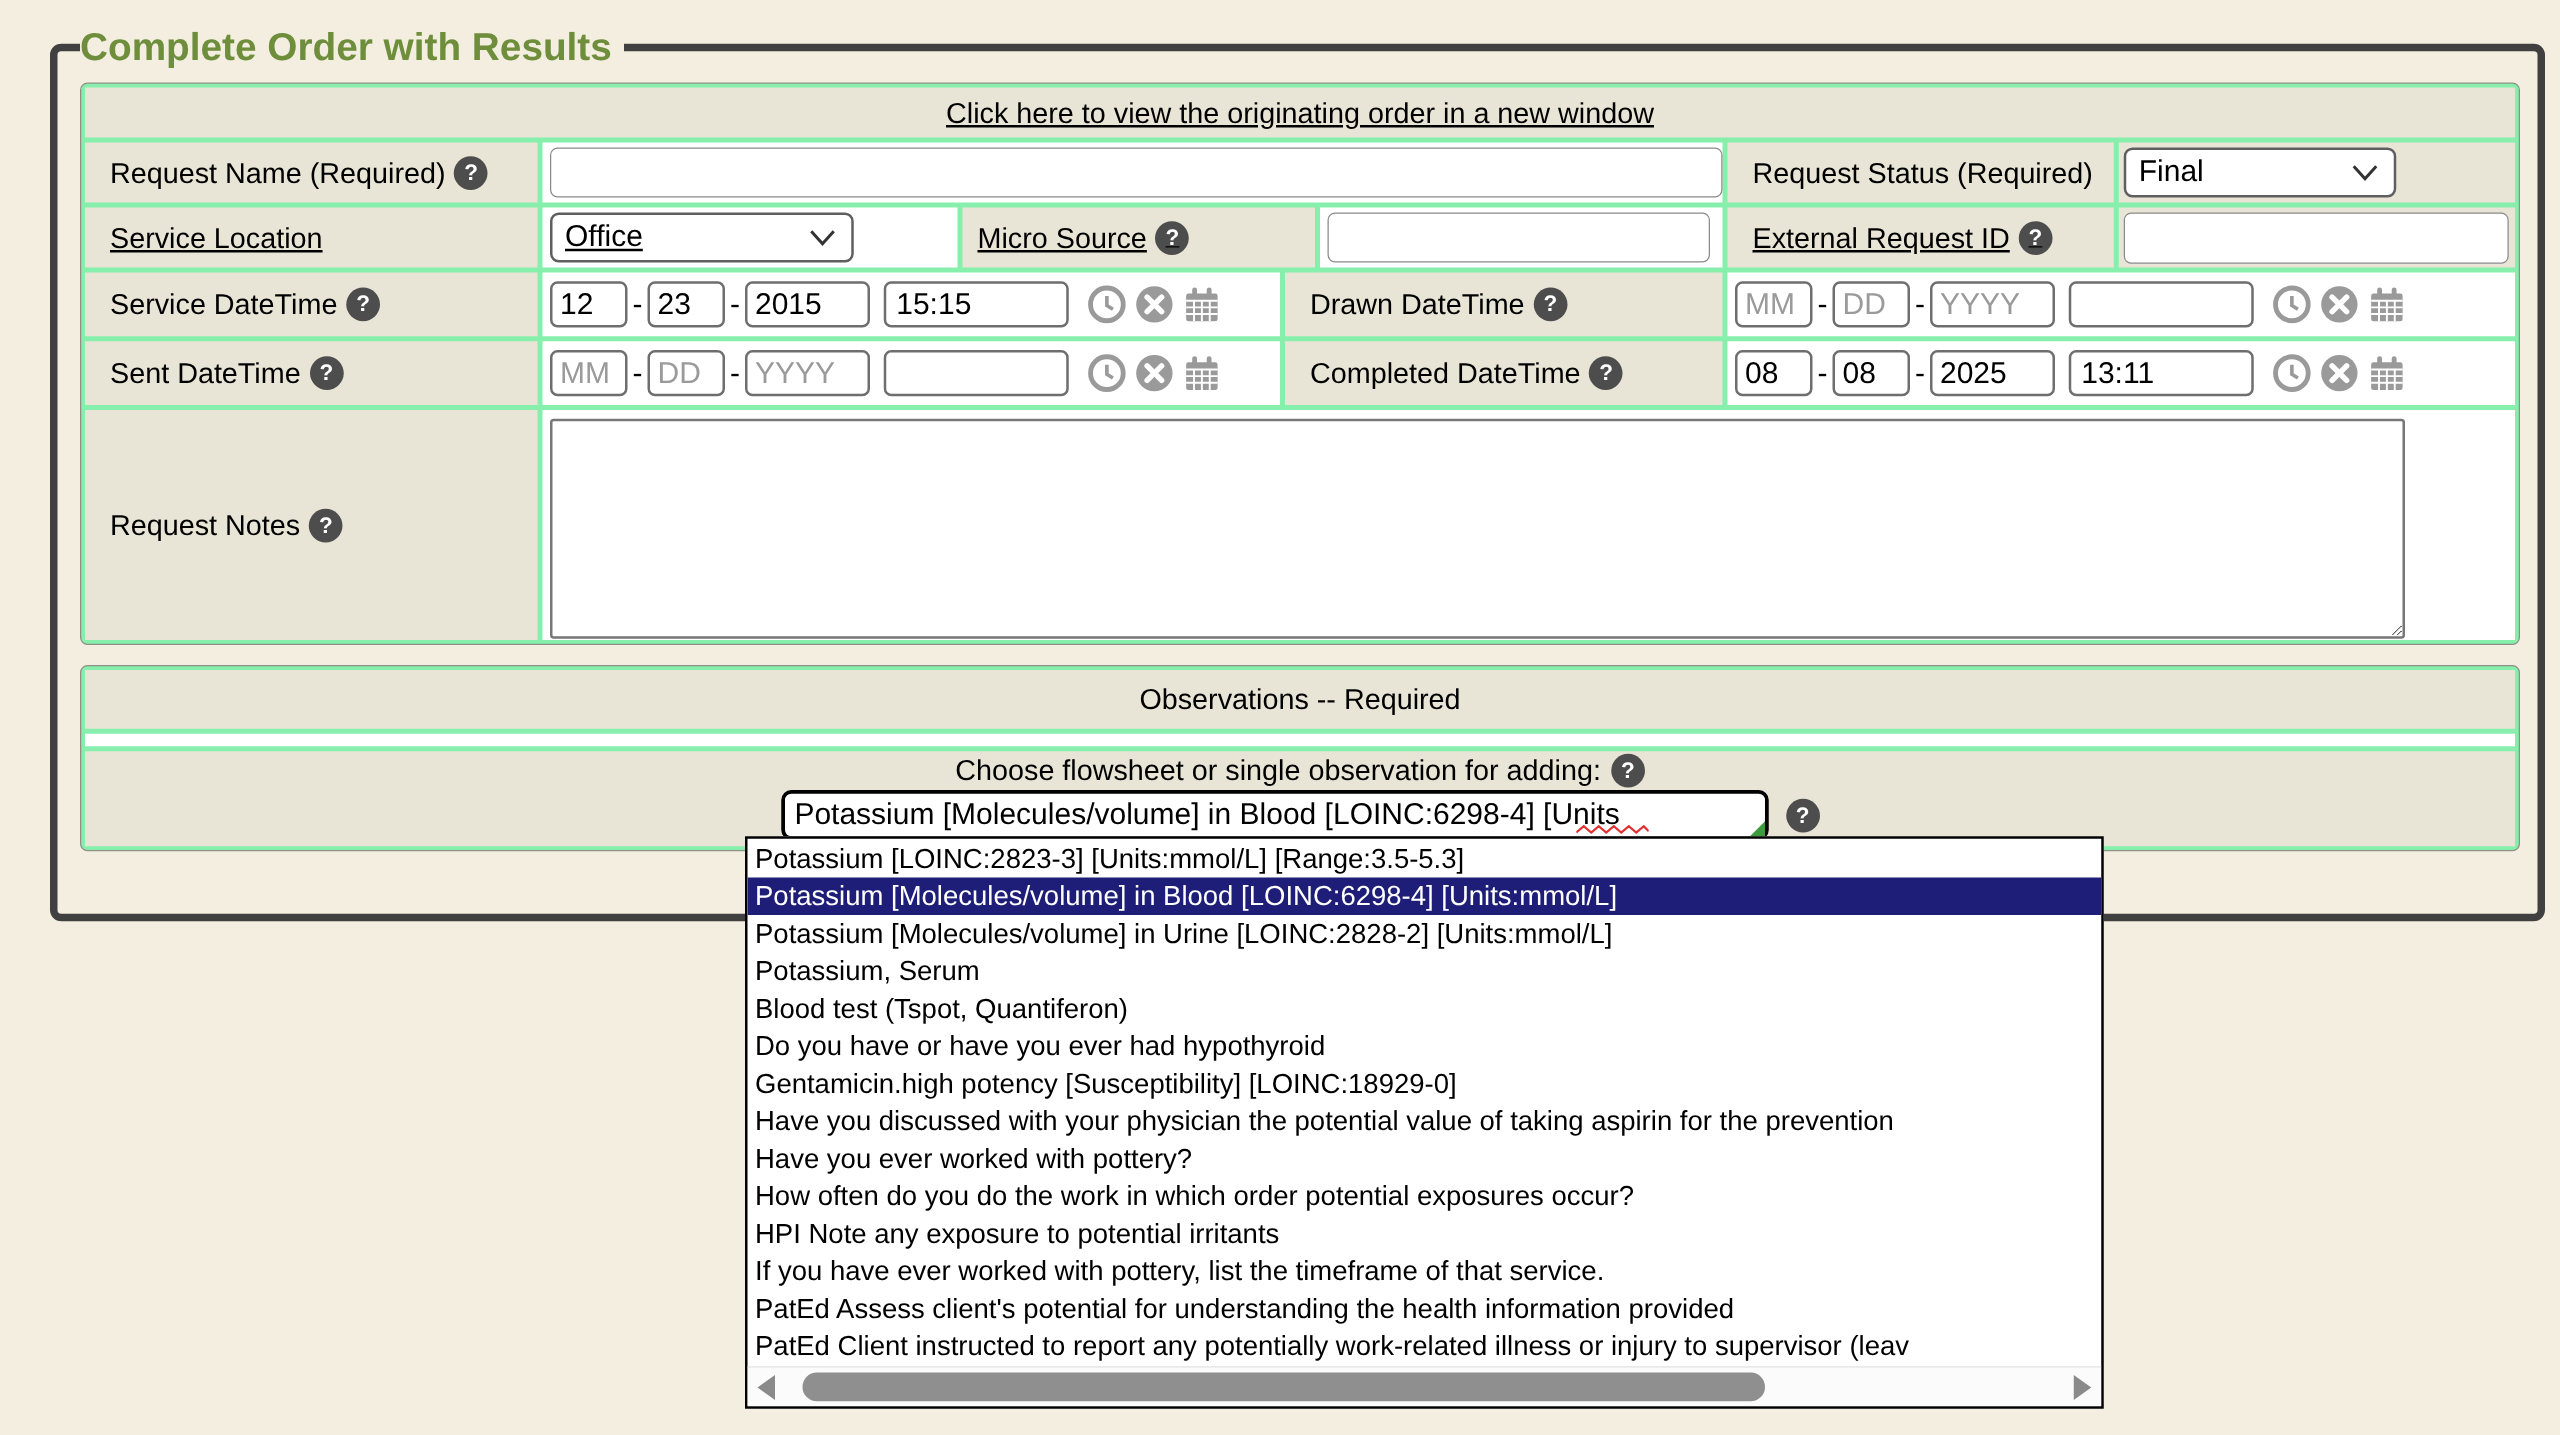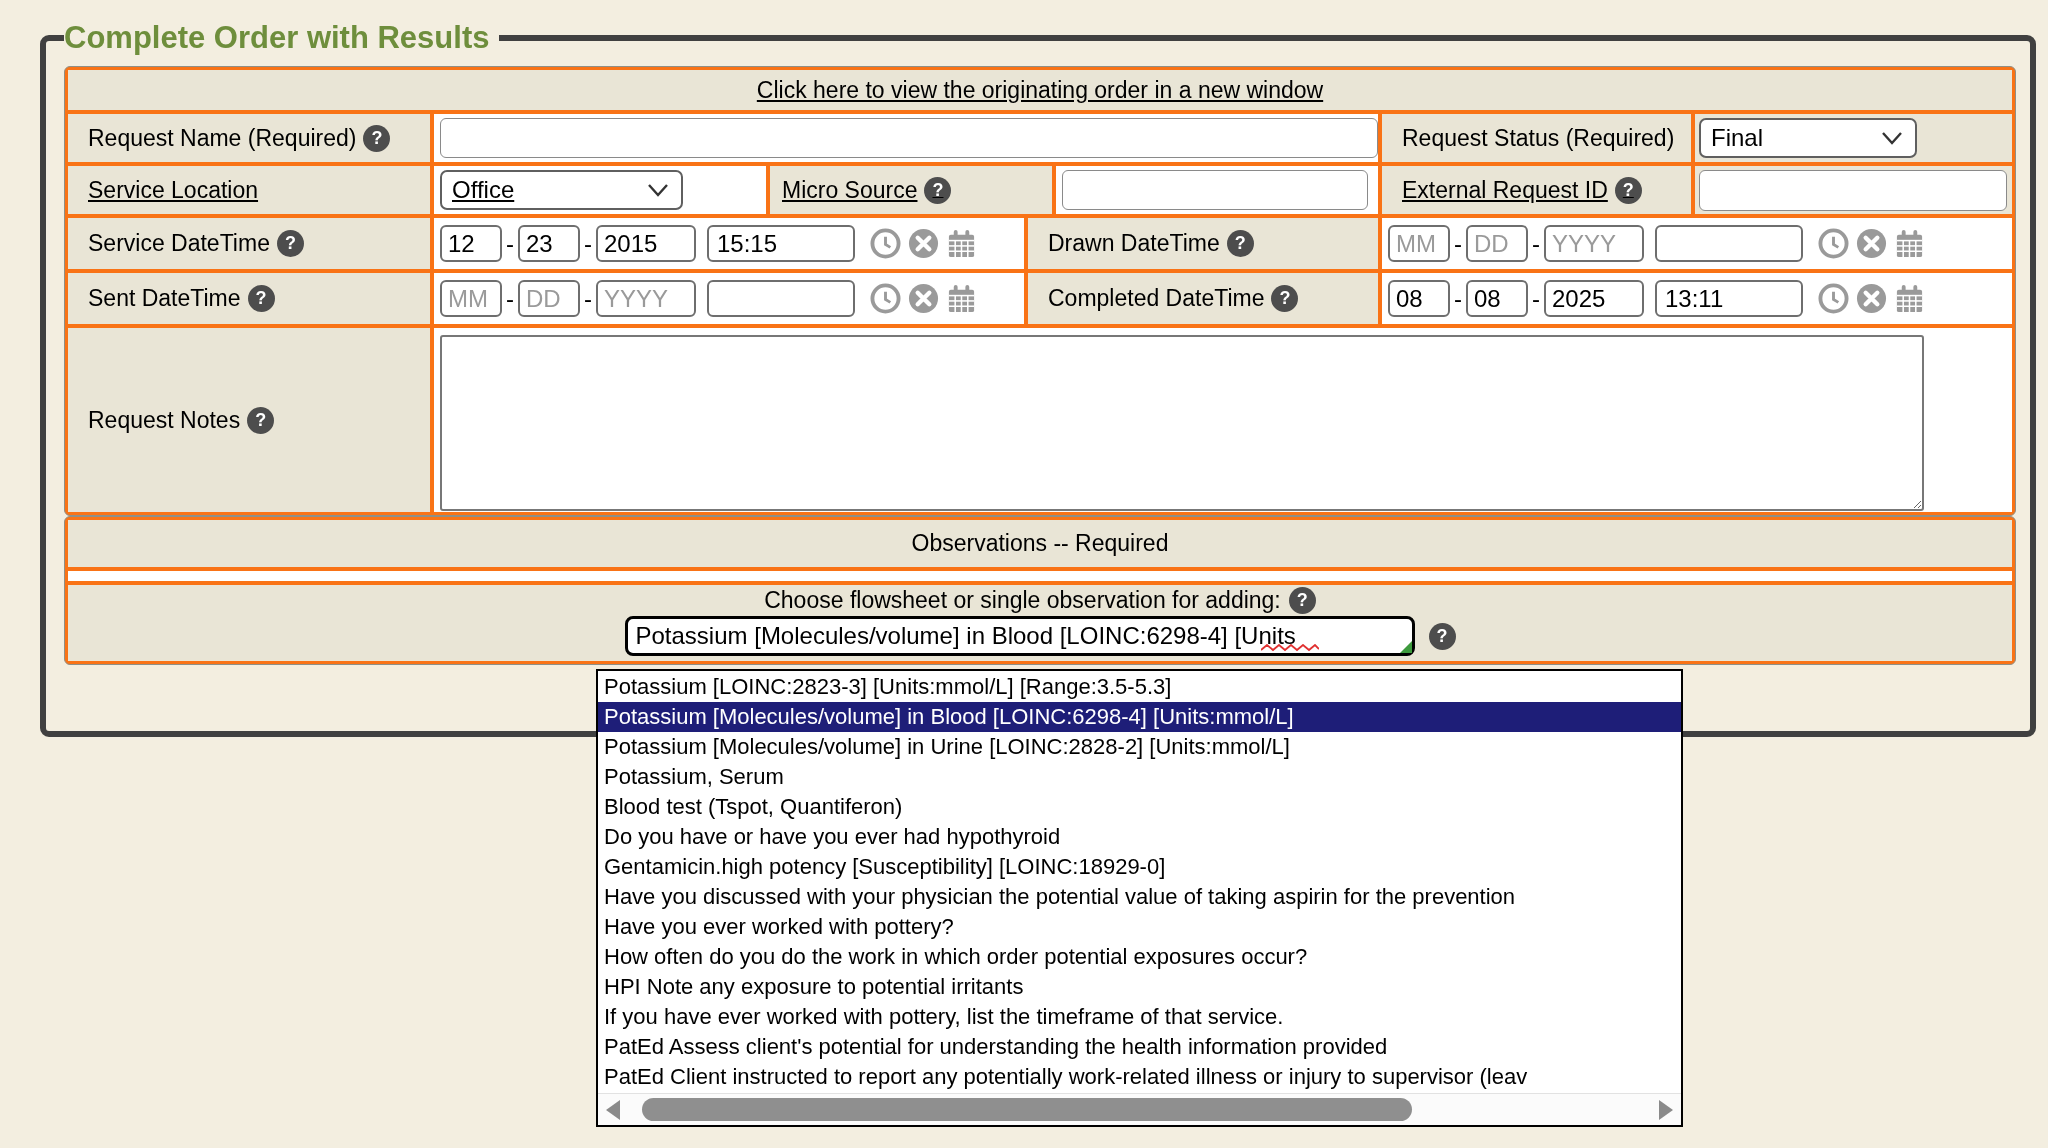"Click here to view the" .tablebox { background: #f97316 -> #86efac }
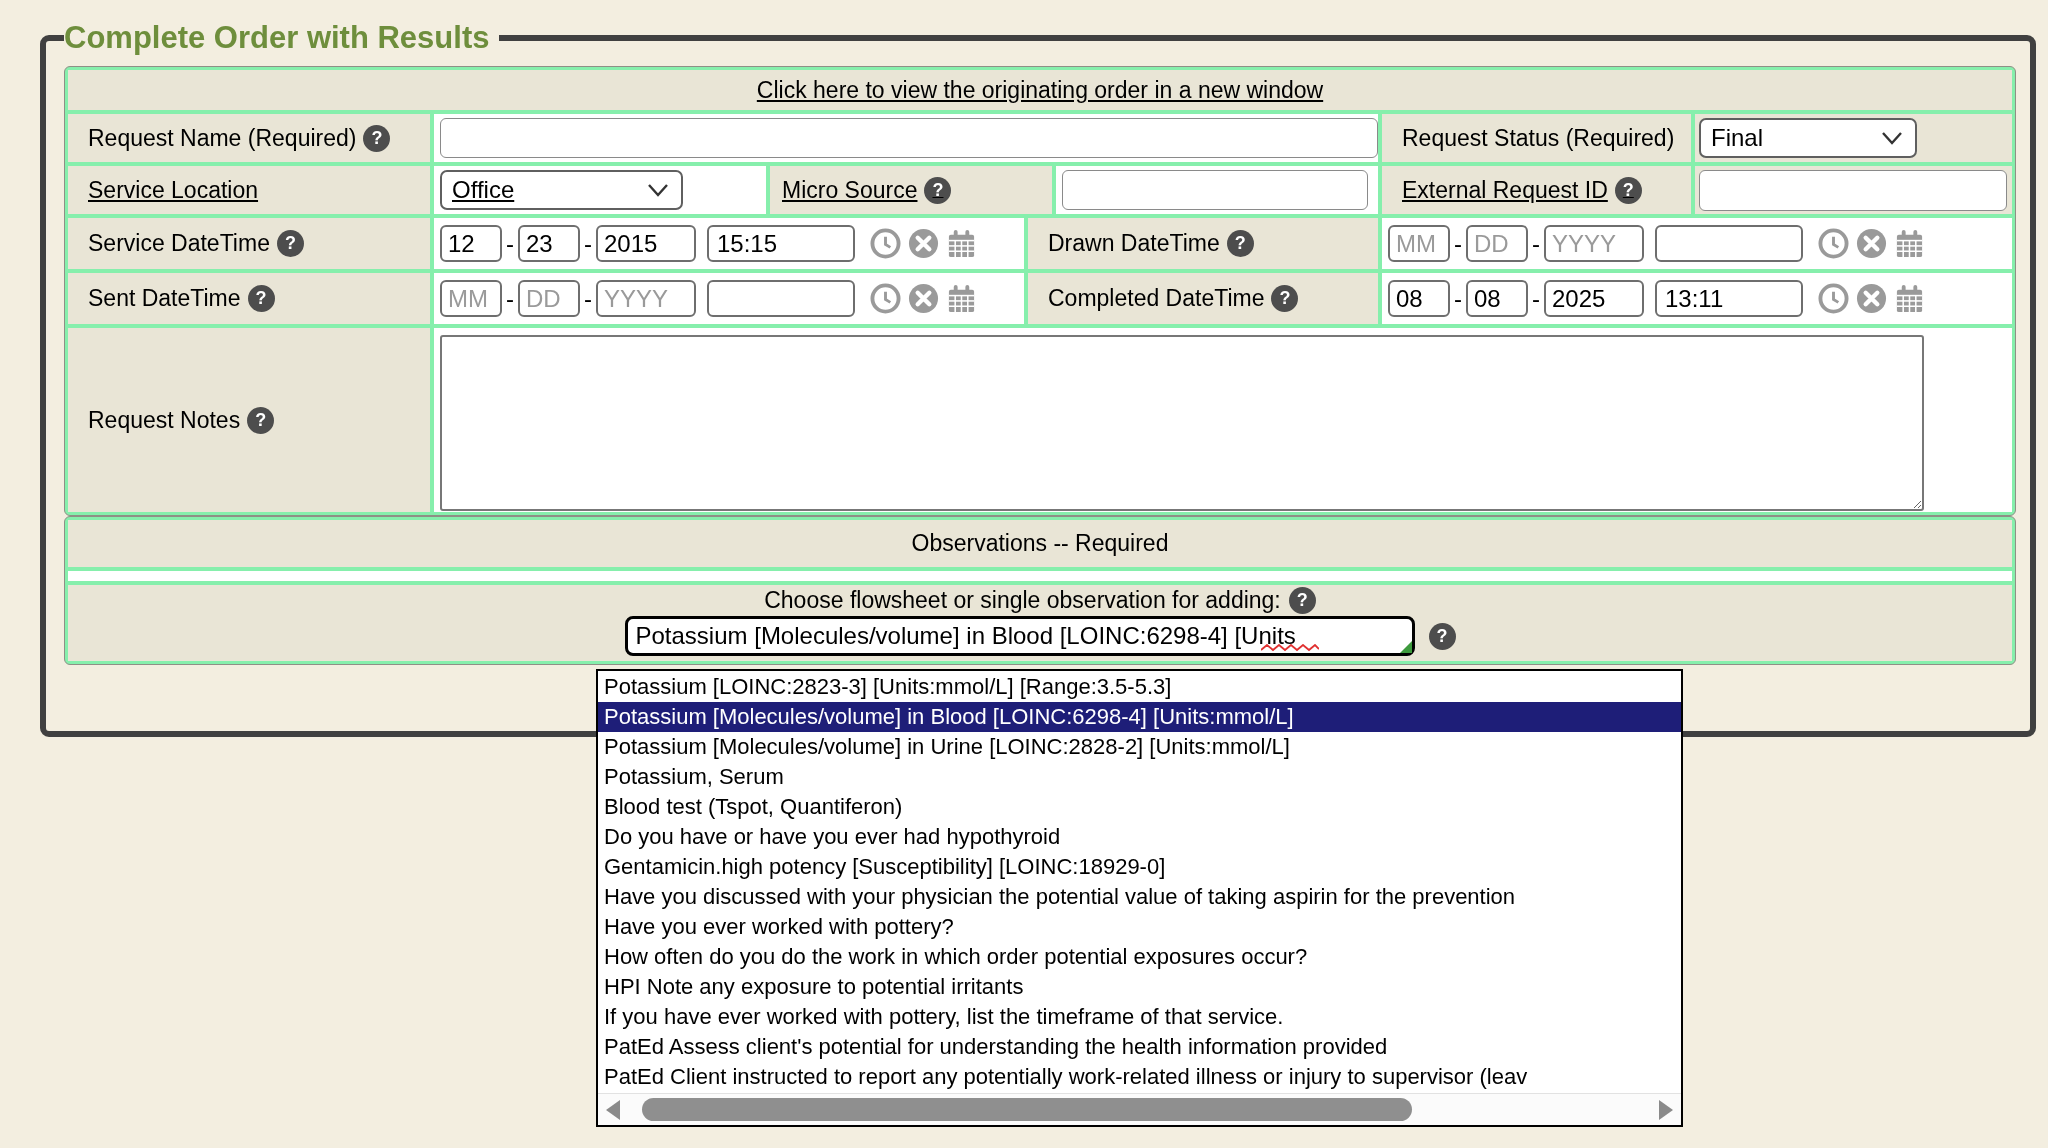"Observations -- Required" .obsbox { margin-top: none -> 16px }
